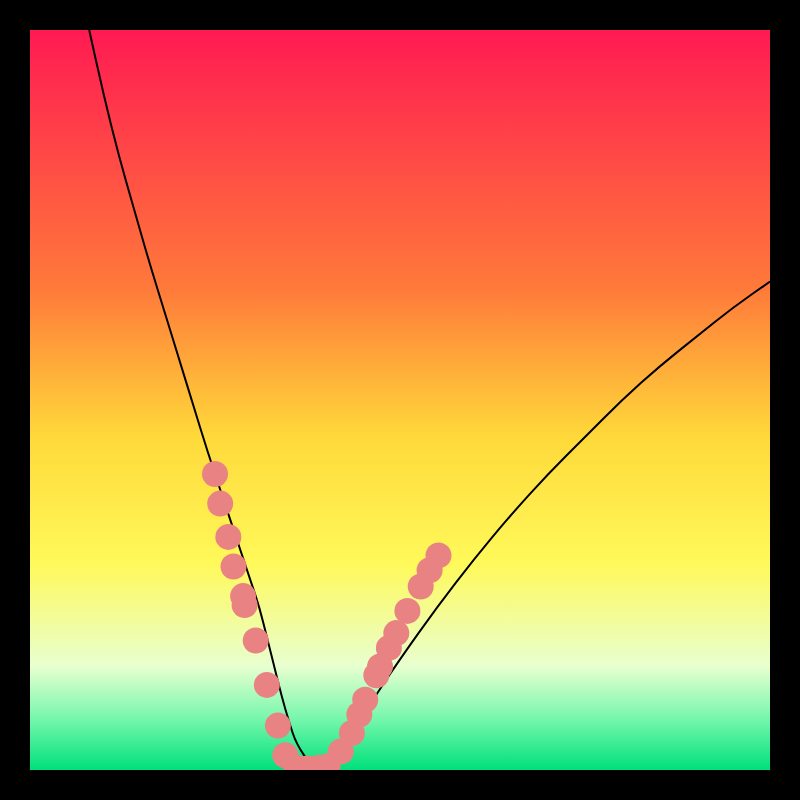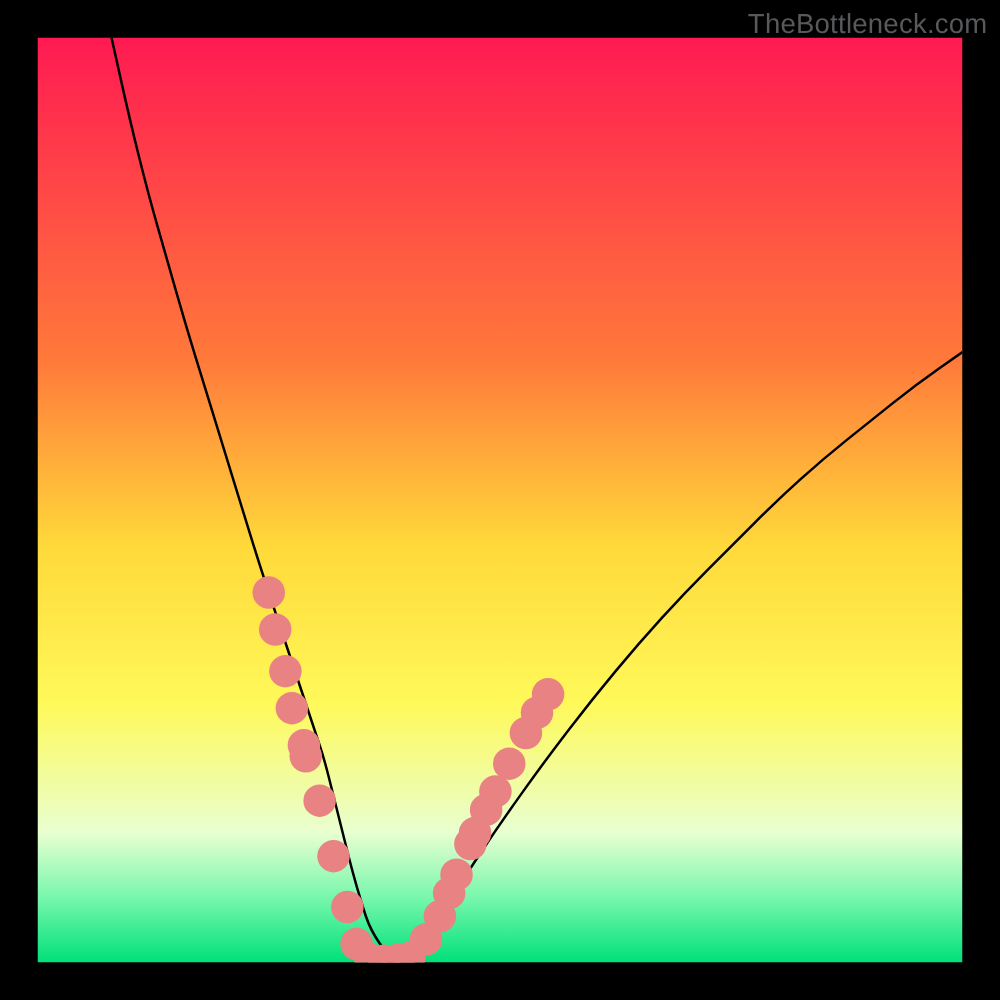"TheBottleneck.com" div.watermark { html: <div>TheBottleneck.com</div> -> none }
